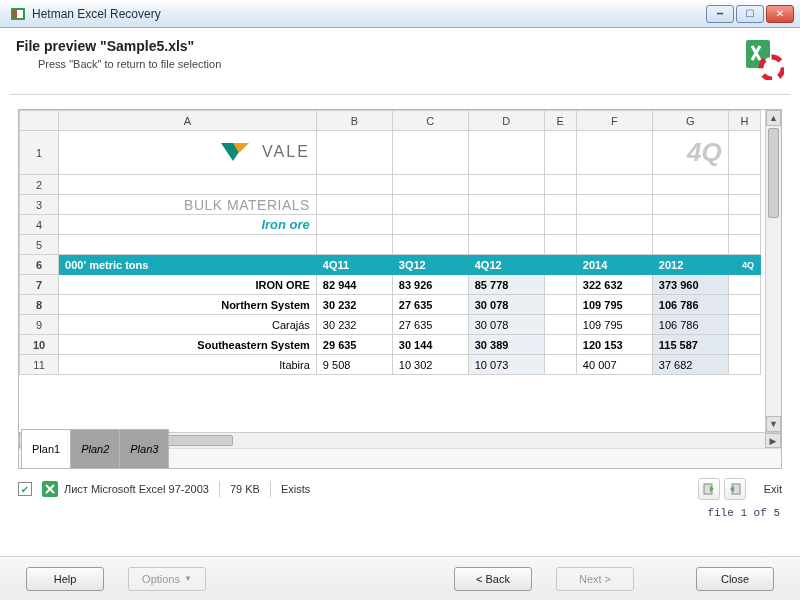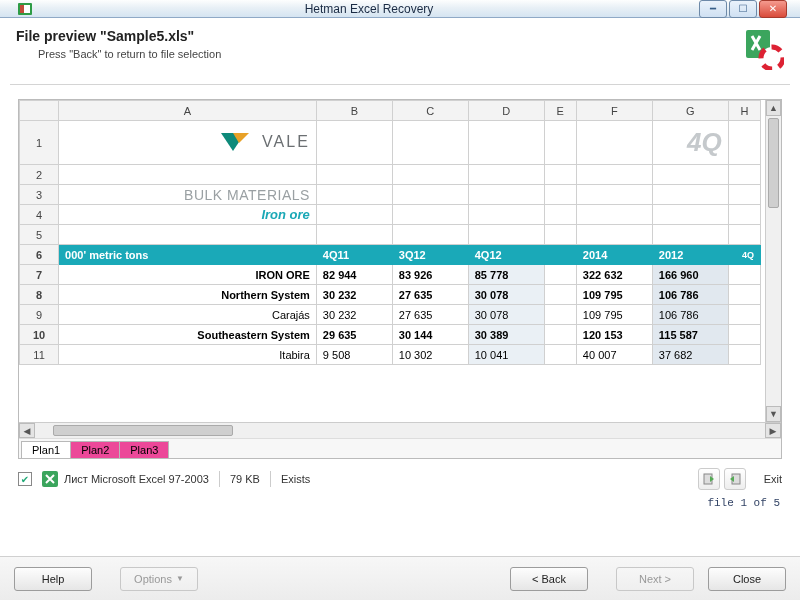"Hetman Excel Recovery" .titlebar { height: 18px -> 28px; padding: 0 11px -> 0 4px; text-align: center -> none }
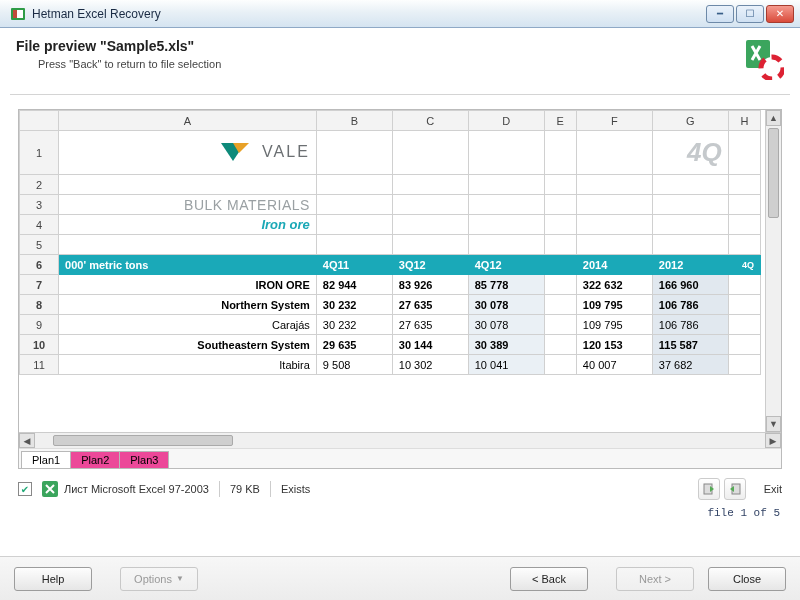"166 960" td.col-n { text: 166 960 -> 373 960 }
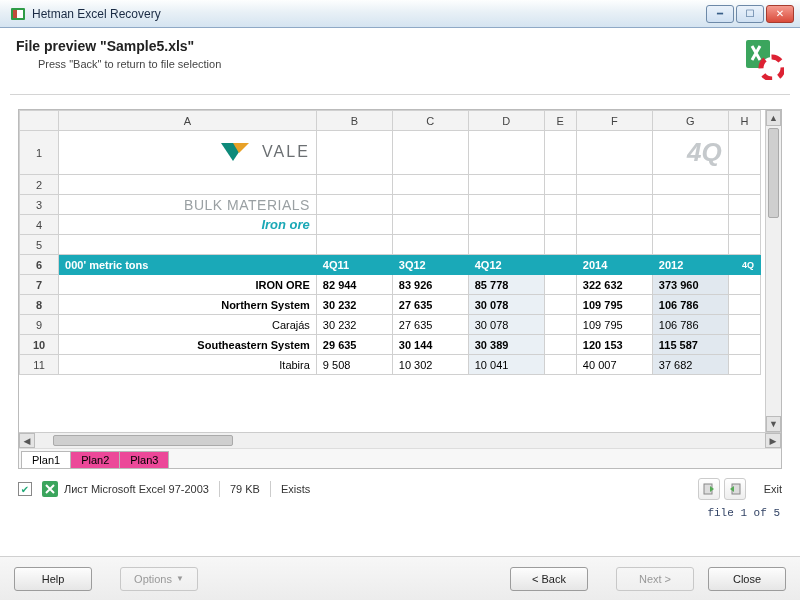"10 041" td.col-n { text: 10 041 -> 10 073 }
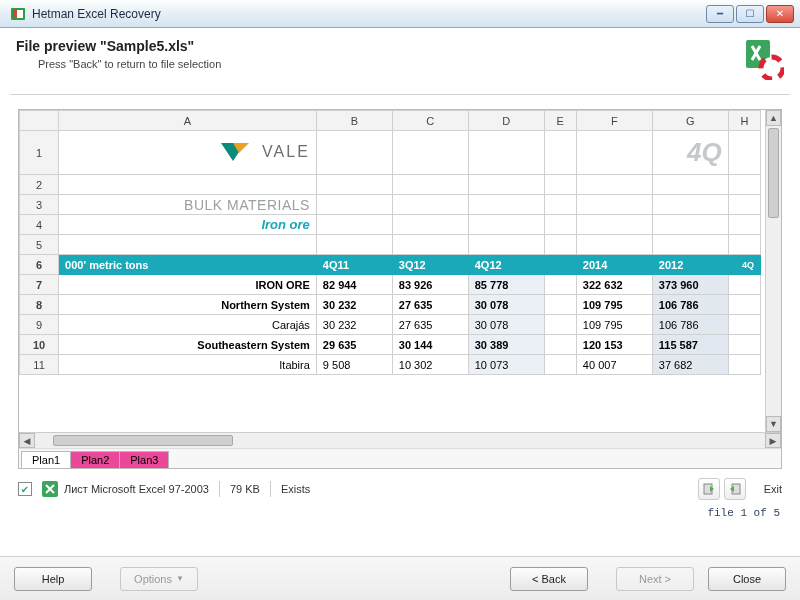"Plan1" .sheet-tab { padding: 2px 10px -> 13px 10px }
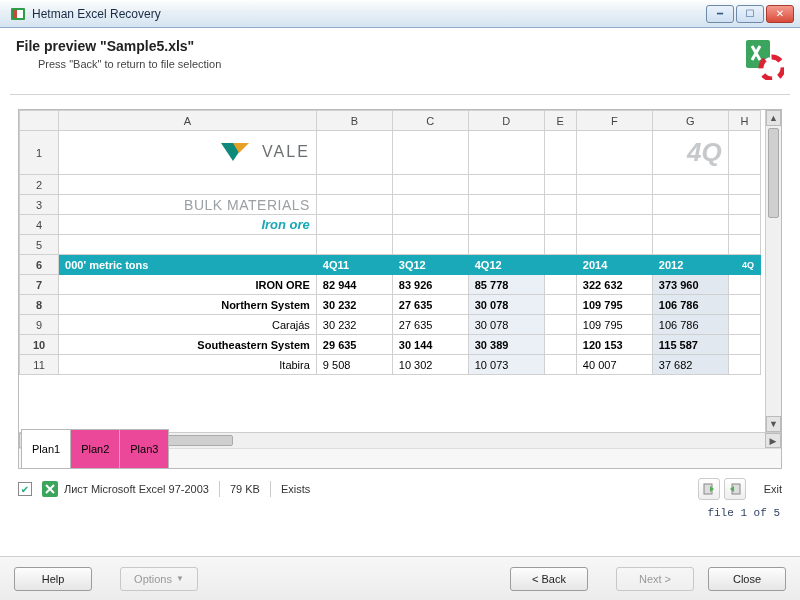"Plan2" .sheet-tab:not(.active) { background: #ec4899 -> #a3a3a3; font-style: none -> italic }
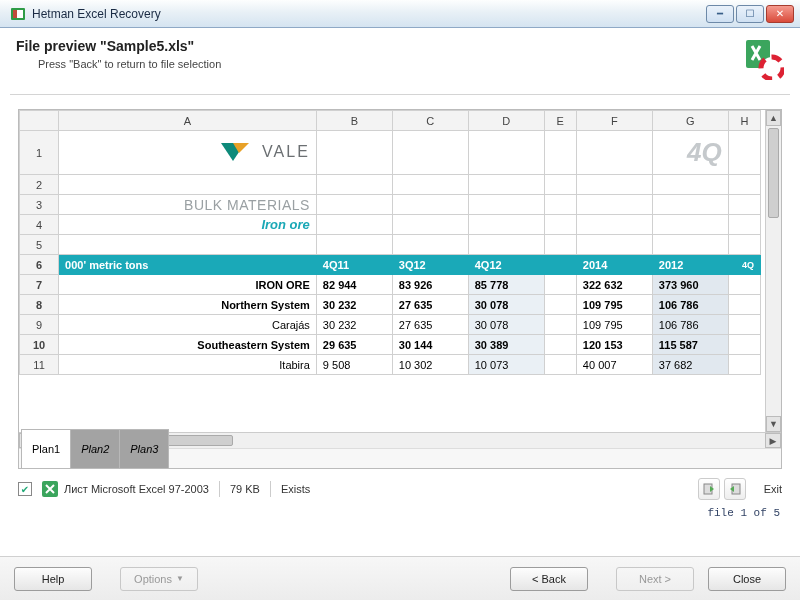"Help" .footer { gap: 0 -> 24px; padding: 0 14px -> 0 26px }
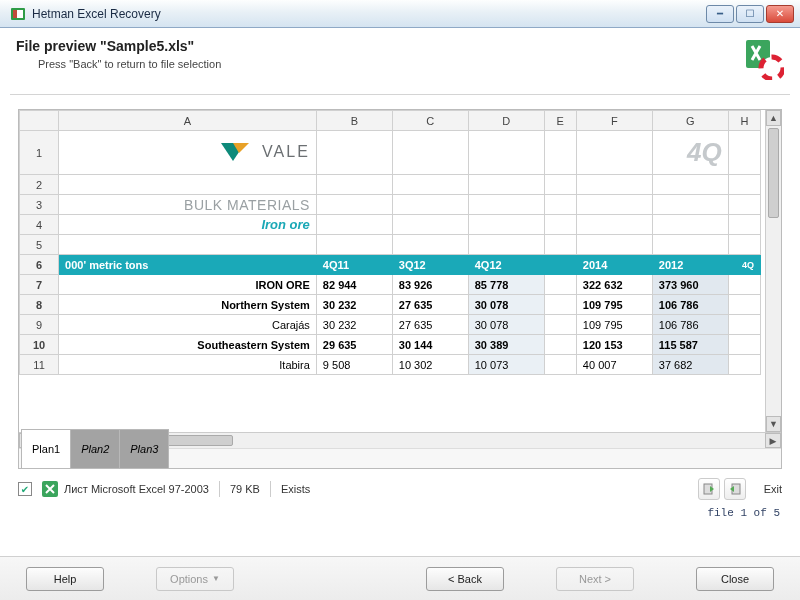"Options" .btn.disabled { margin-left: 28px -> none }
